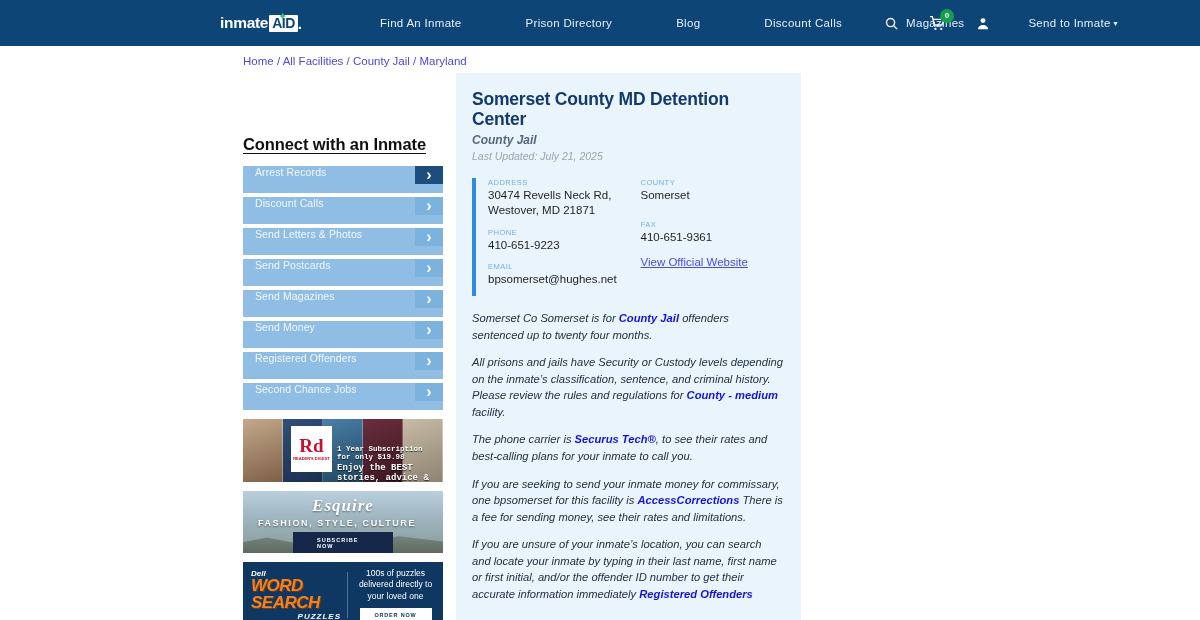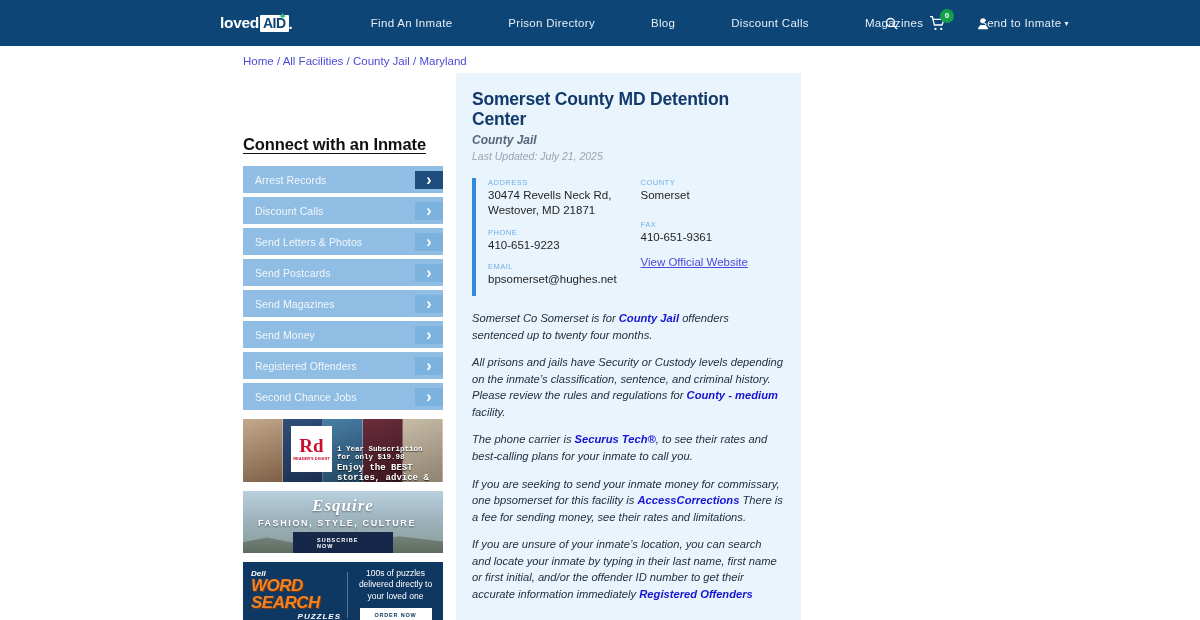"loved" span.logo-text { text: loved -> inmate }
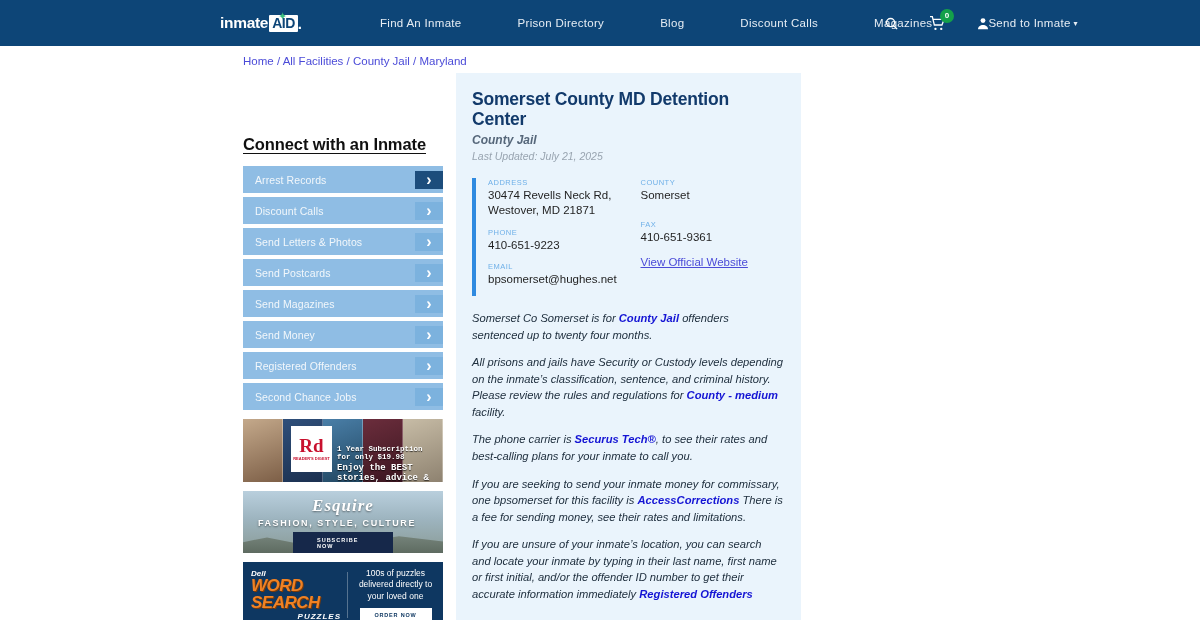"Find An Inmate" .nav-links { gap: 0px -> 8px }
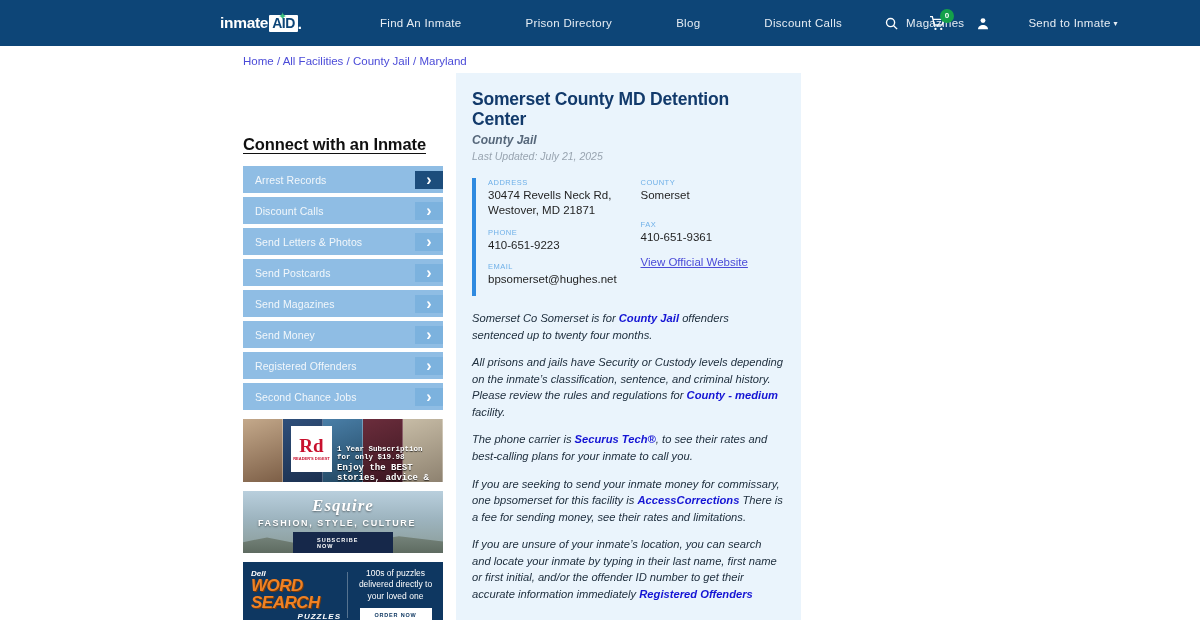"Arrest Records" .side-item { align-items: center -> flex-start }
